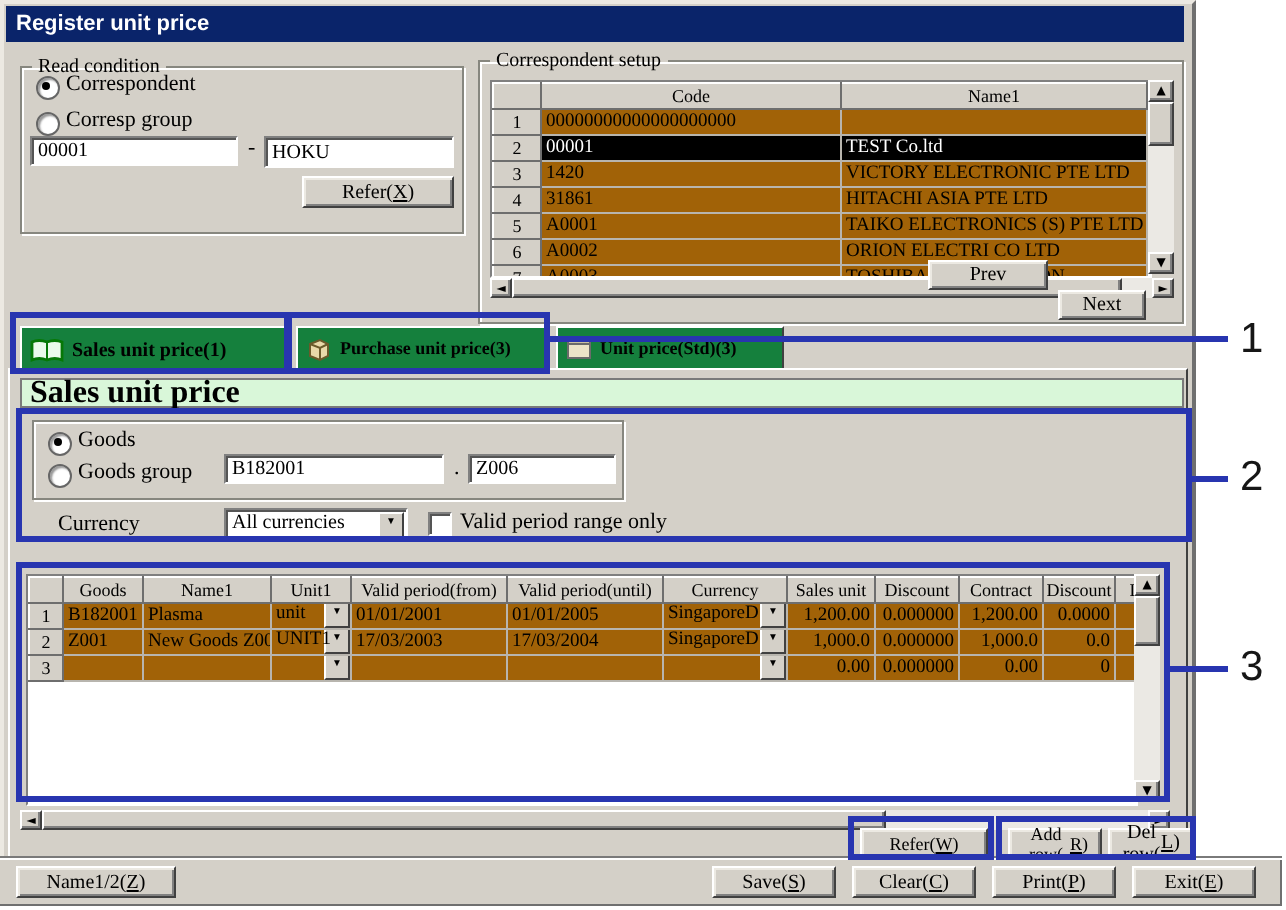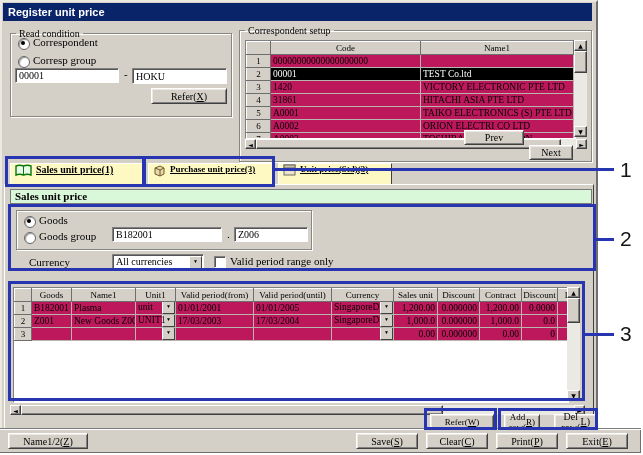"00000000000000000000" table.grid td { background: #be185d -> #a16207 }
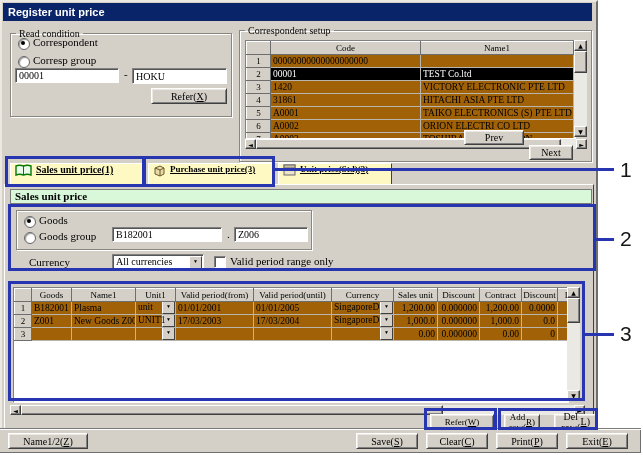"Sales unit price(1)" .tab { align-items: none -> center; background: #fef9c3 -> #15803d; text-decoration: underline -> none }
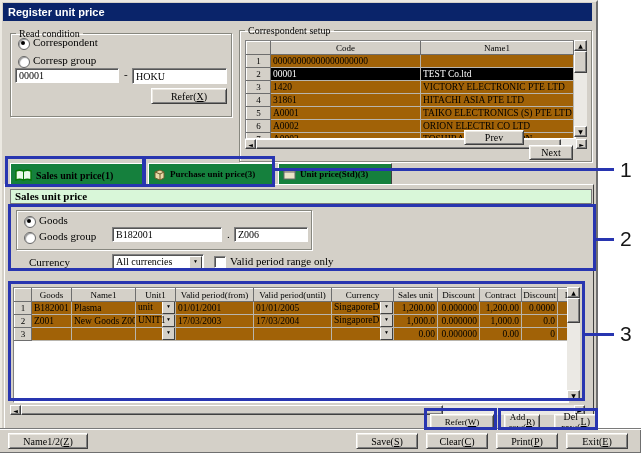"Sales unit price" .greenhdr { font-size: 11px -> 16px }
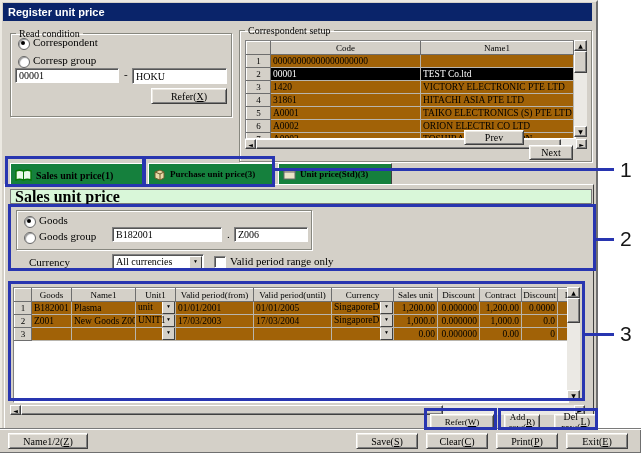"Add row()" button.btn { width: 36px -> 47px }
